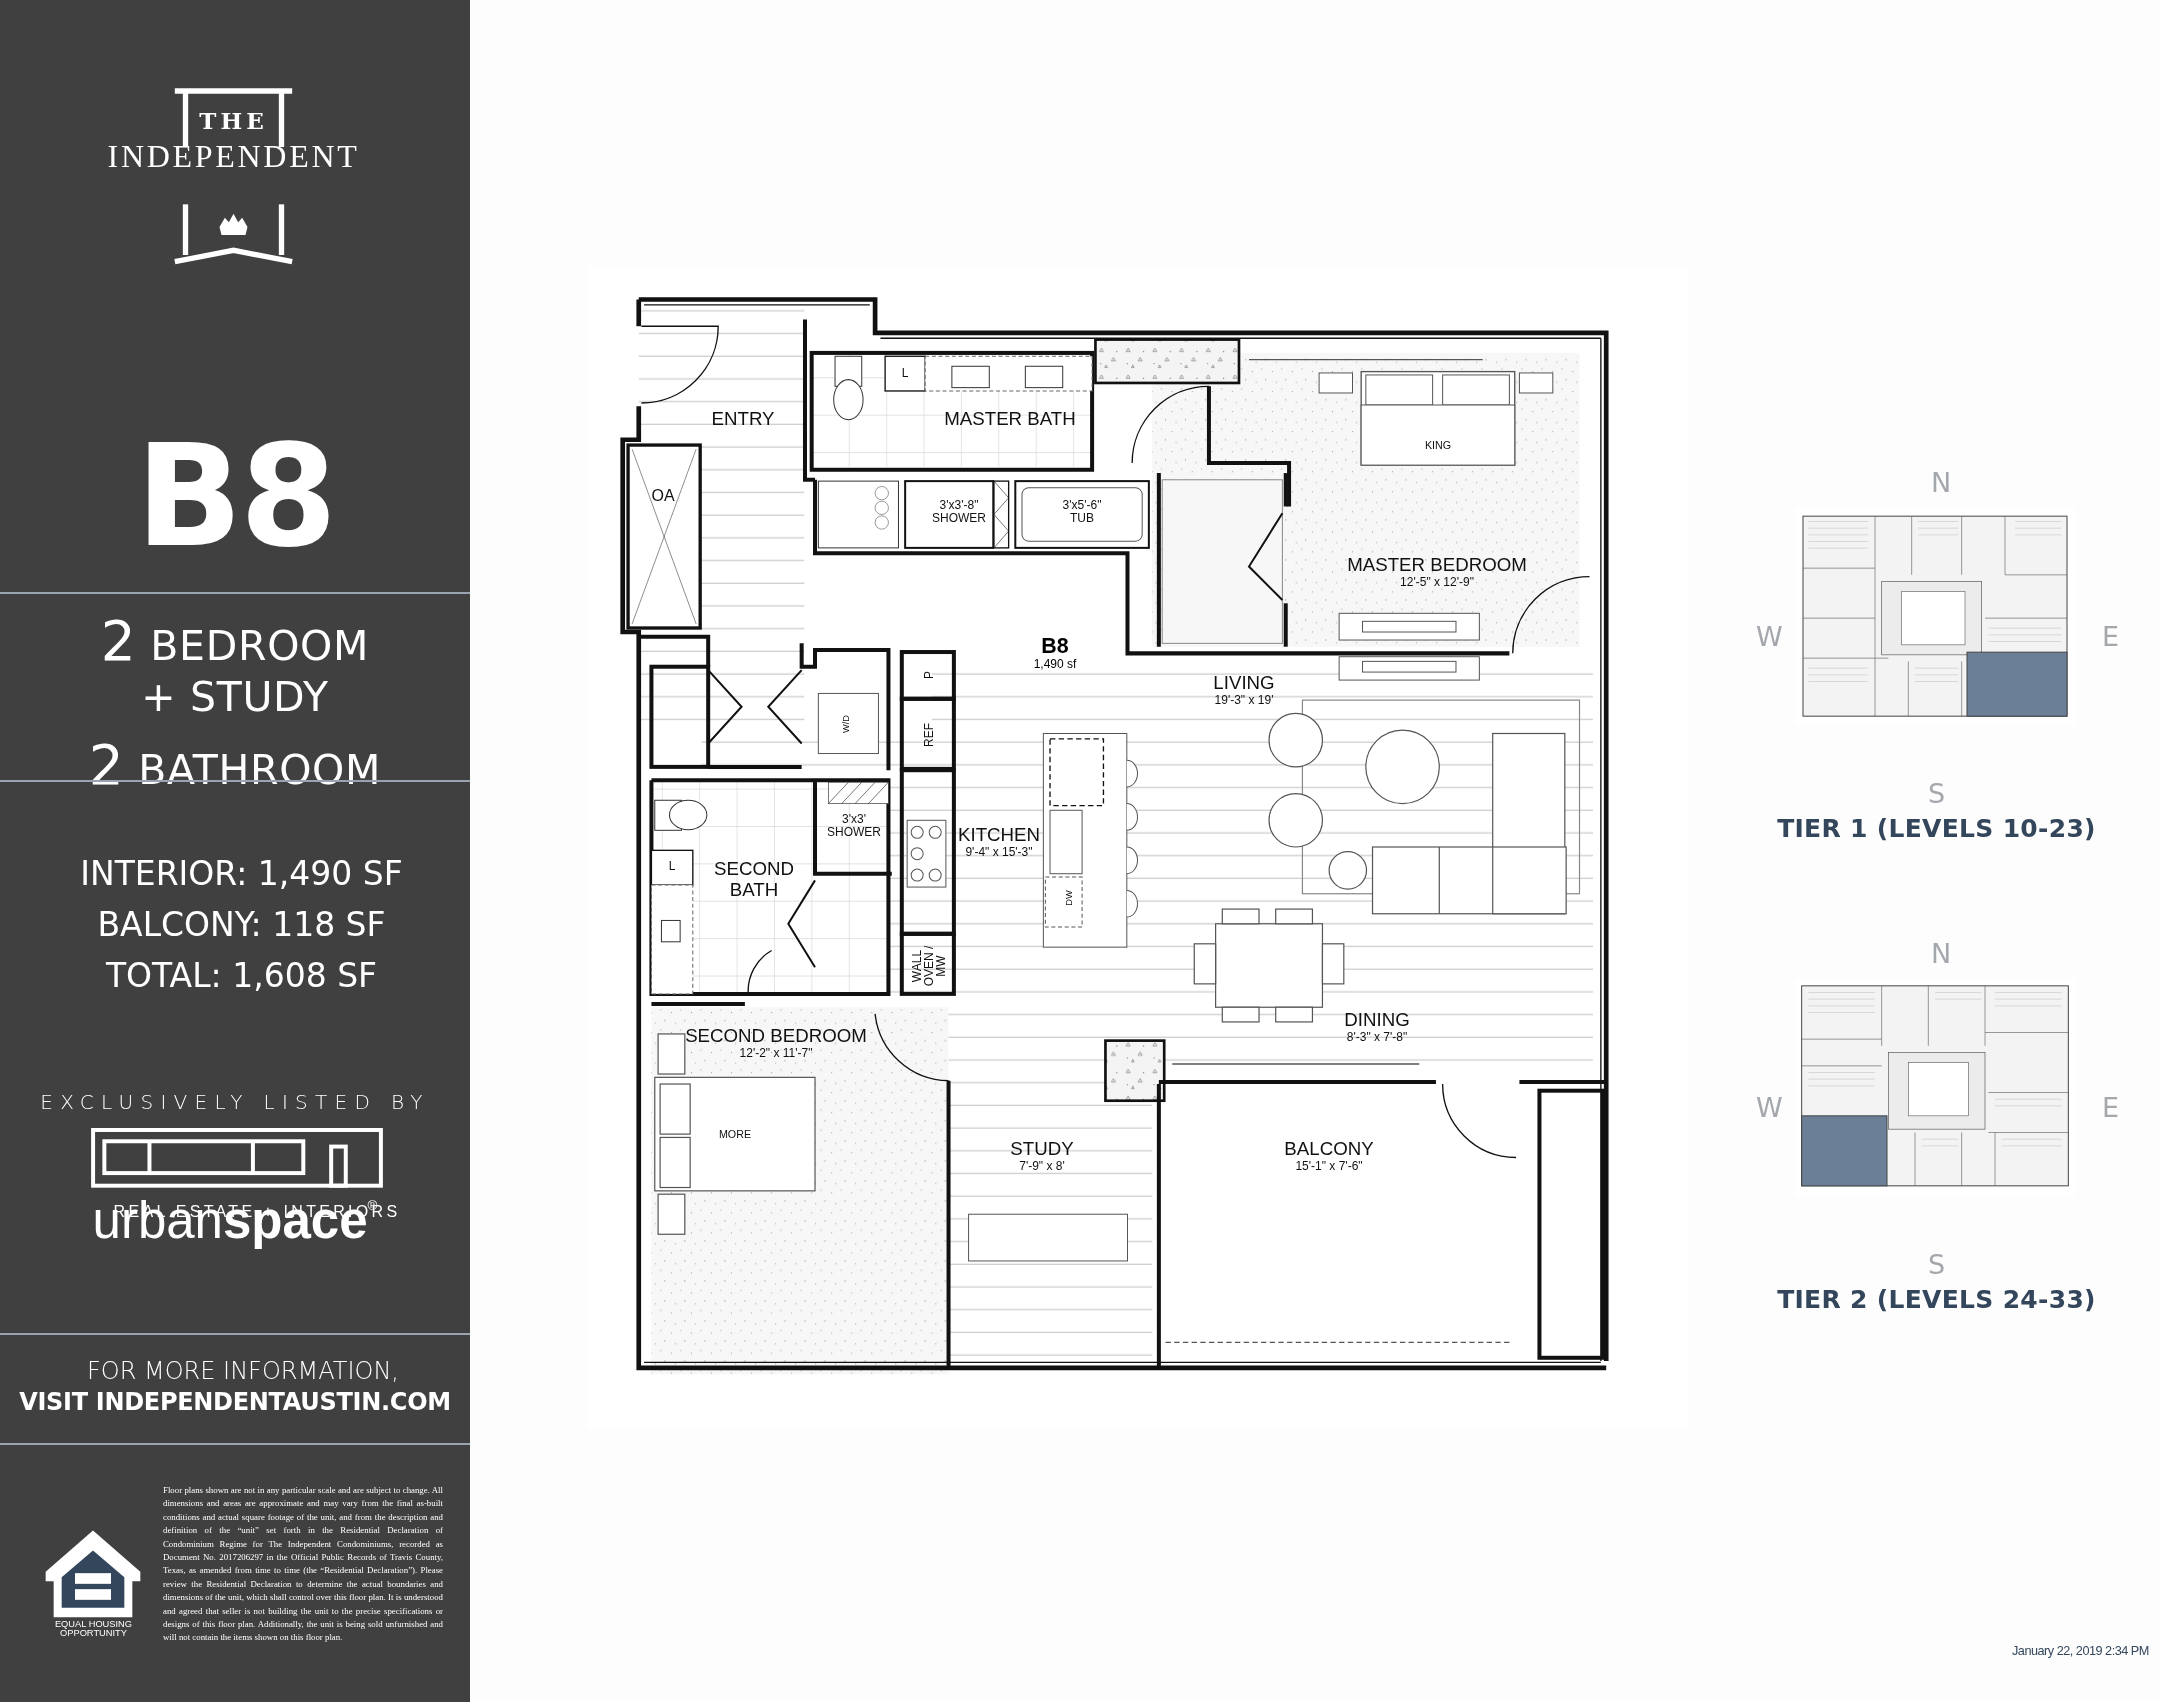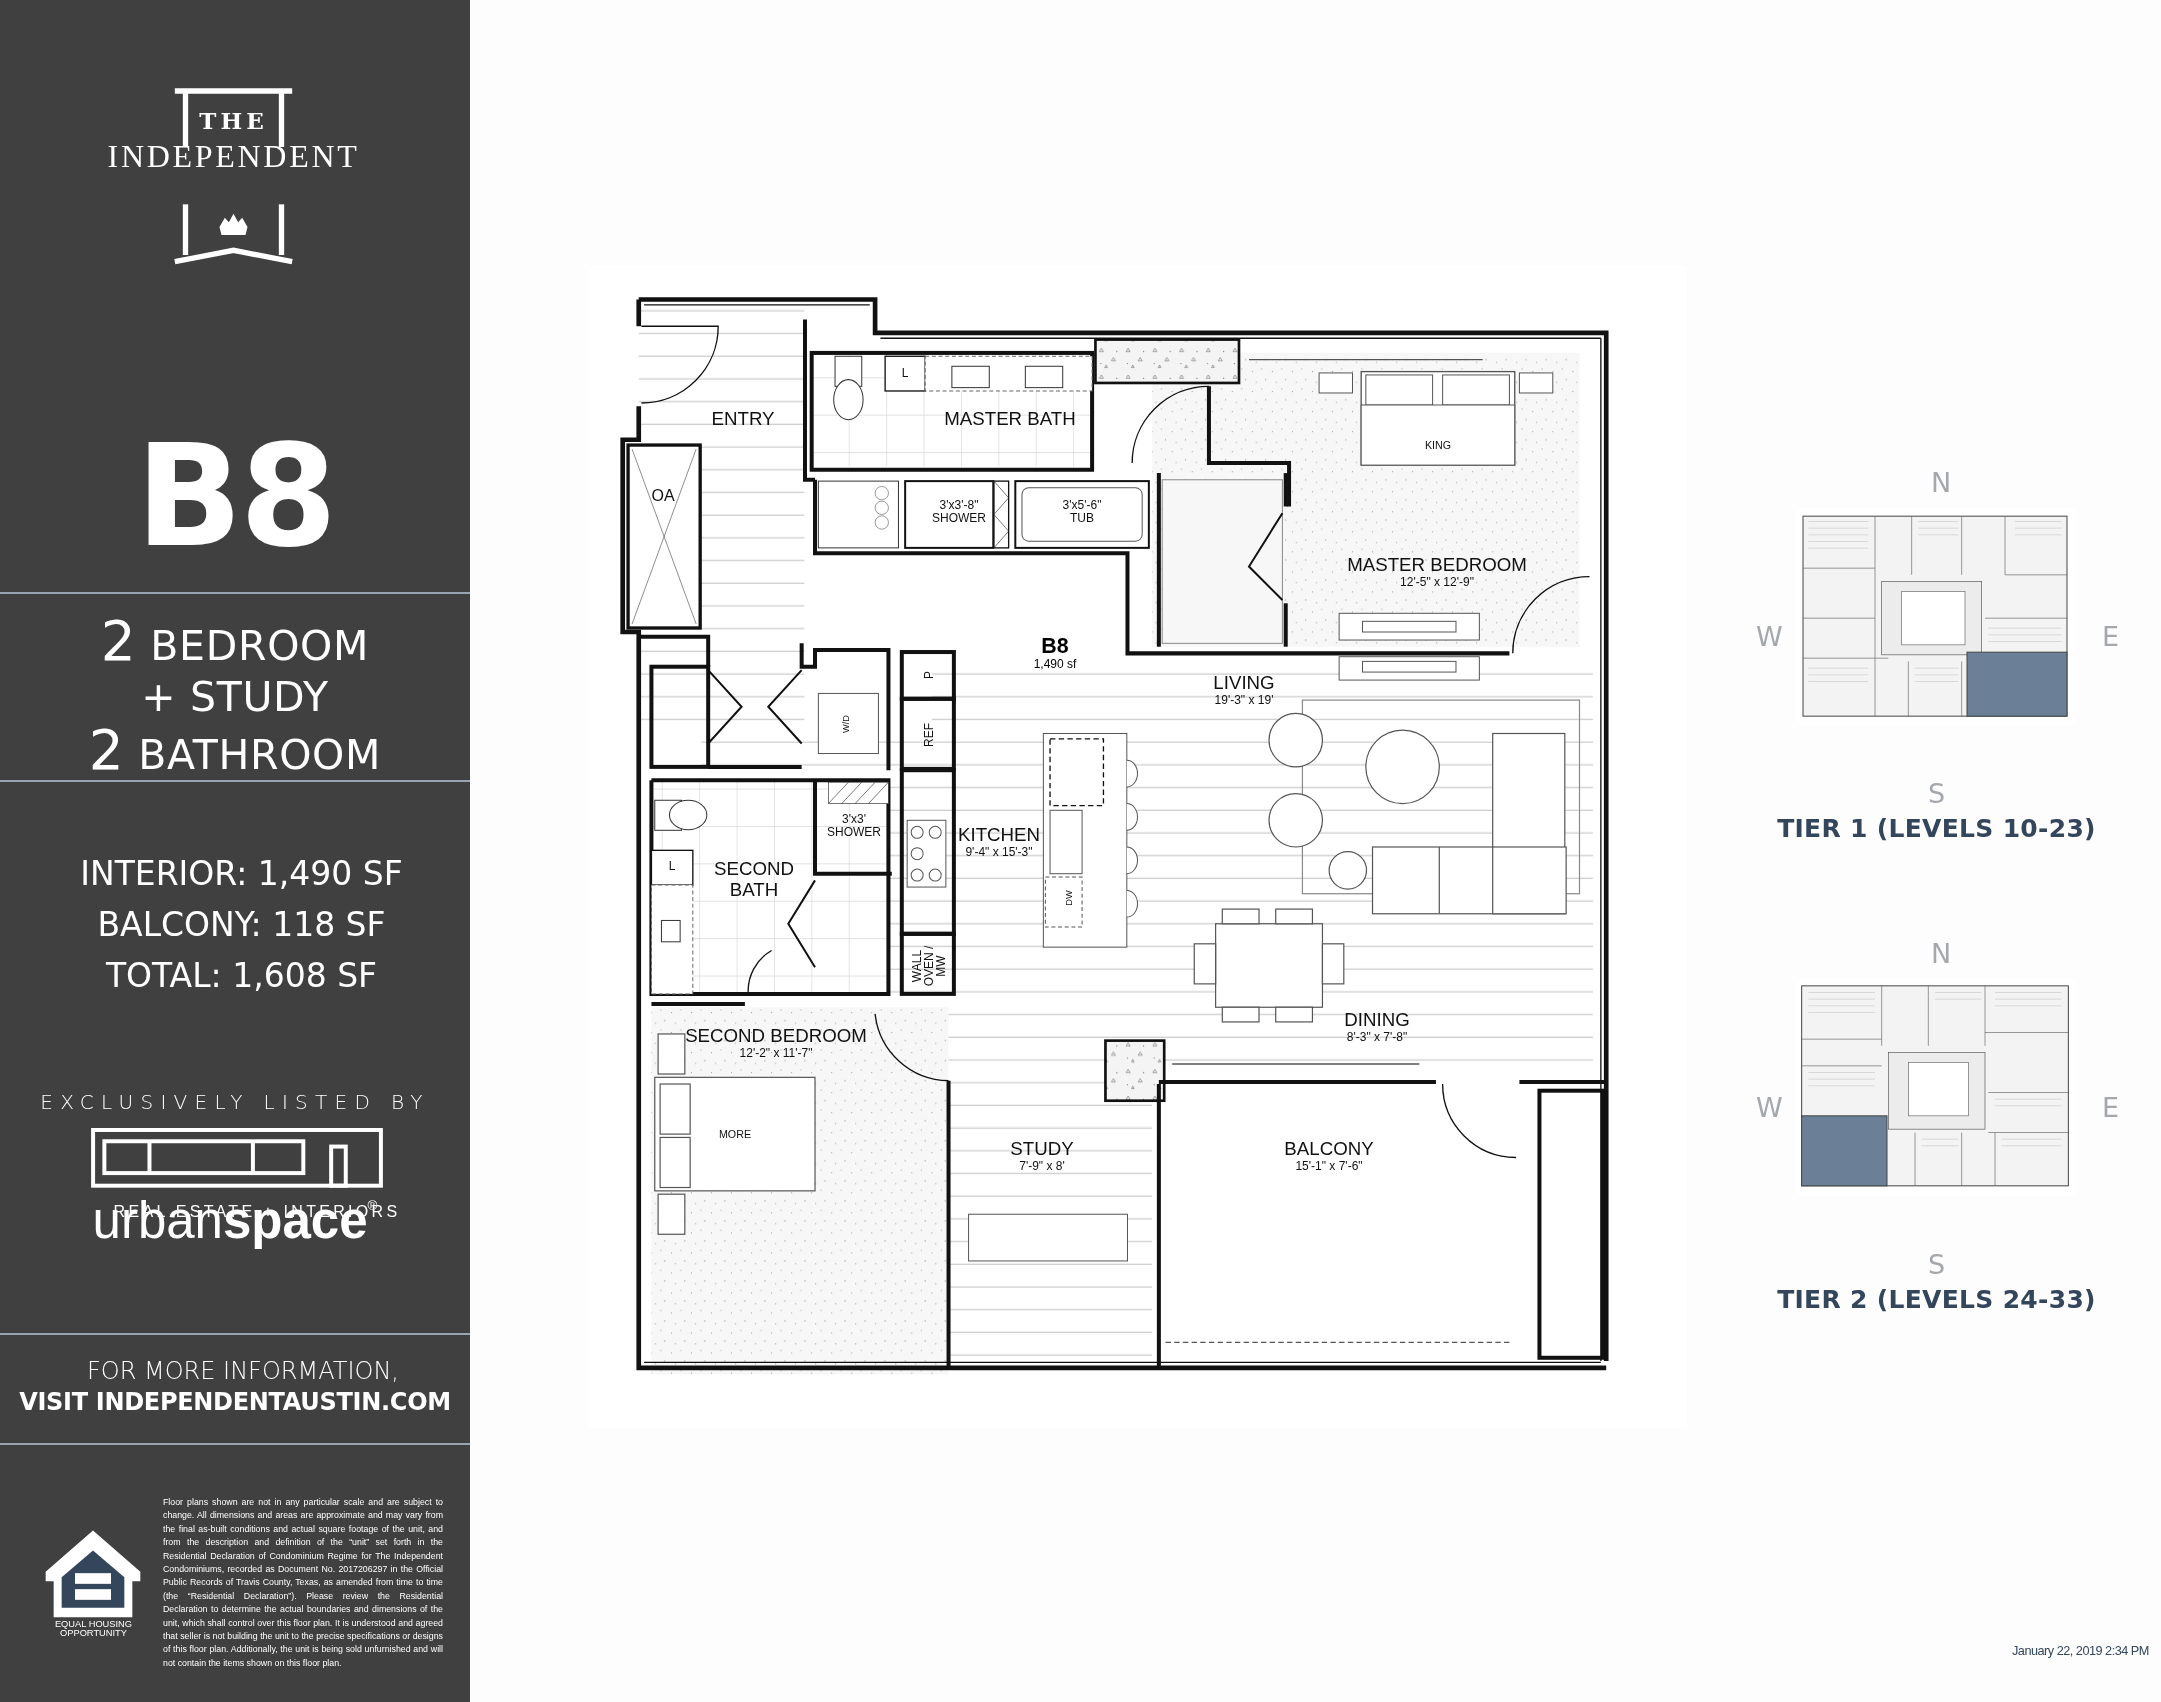"2 BATHROOM" .layout-line.l3 { margin-top: 5px -> 20px }
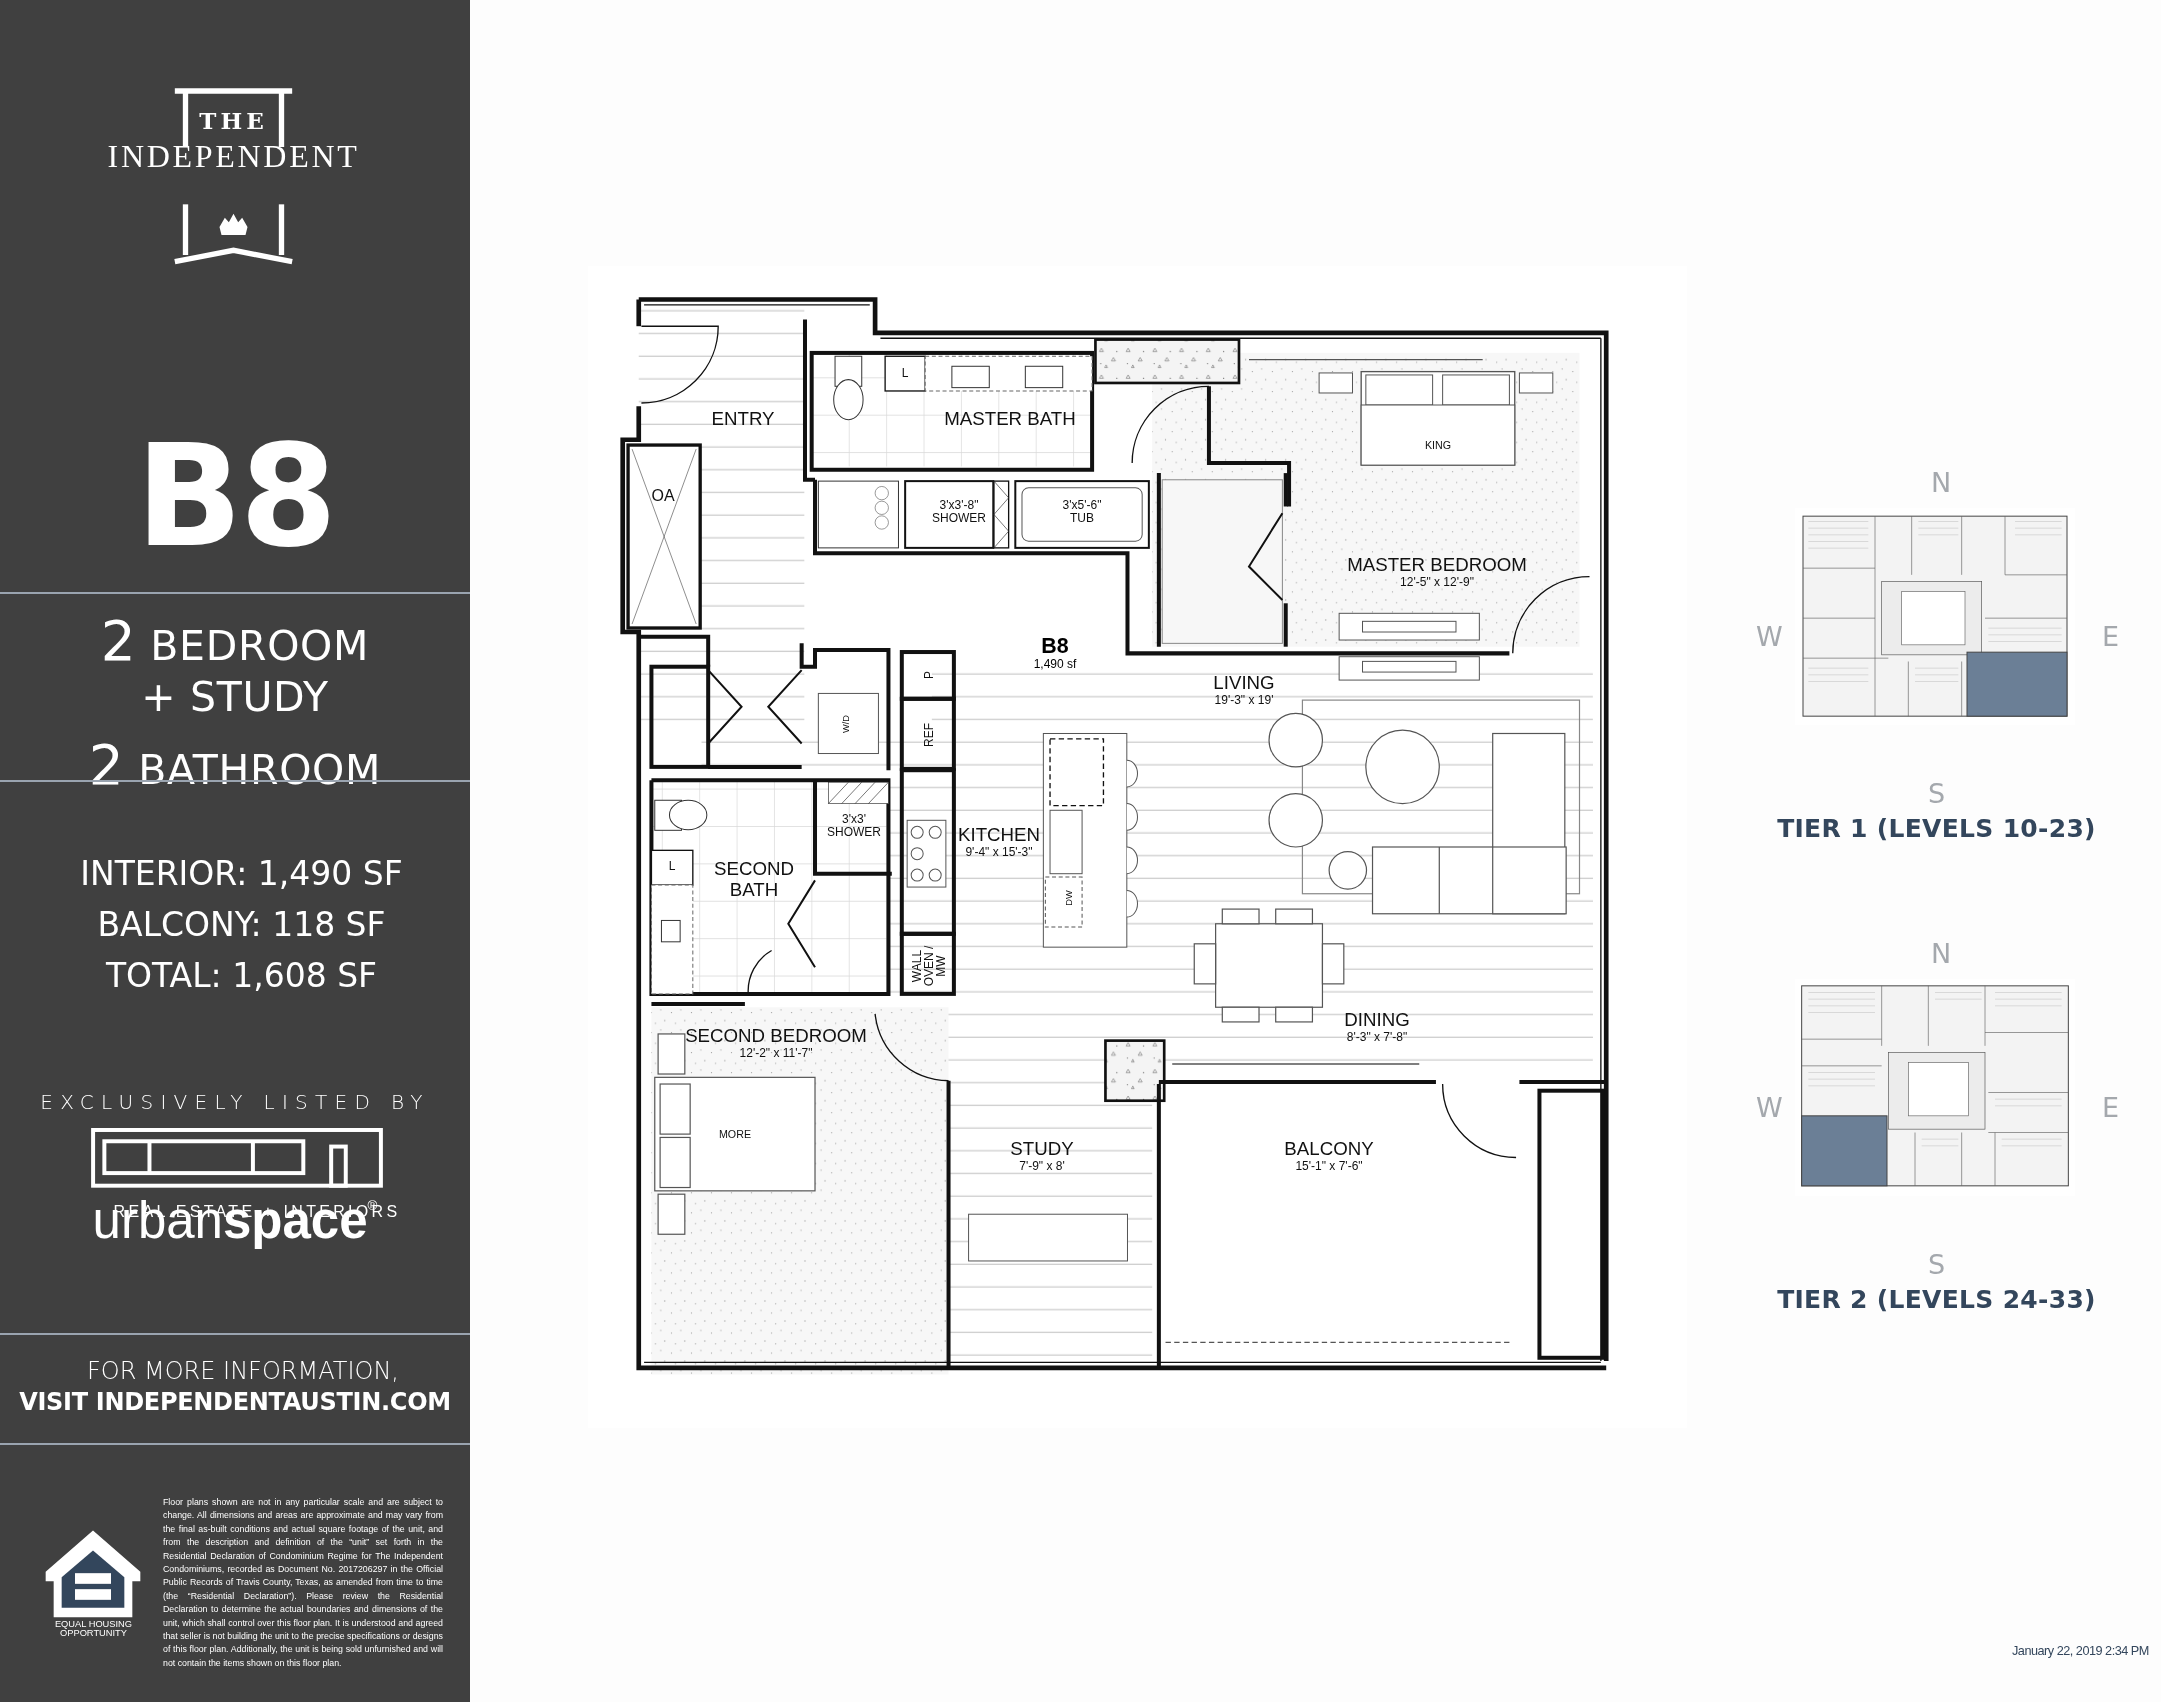"Floor plans shown are not" .disclaimer { font-family: Liberation Sans, sans-serif -> Liberation Serif, serif; margin-top: 12px -> none }
